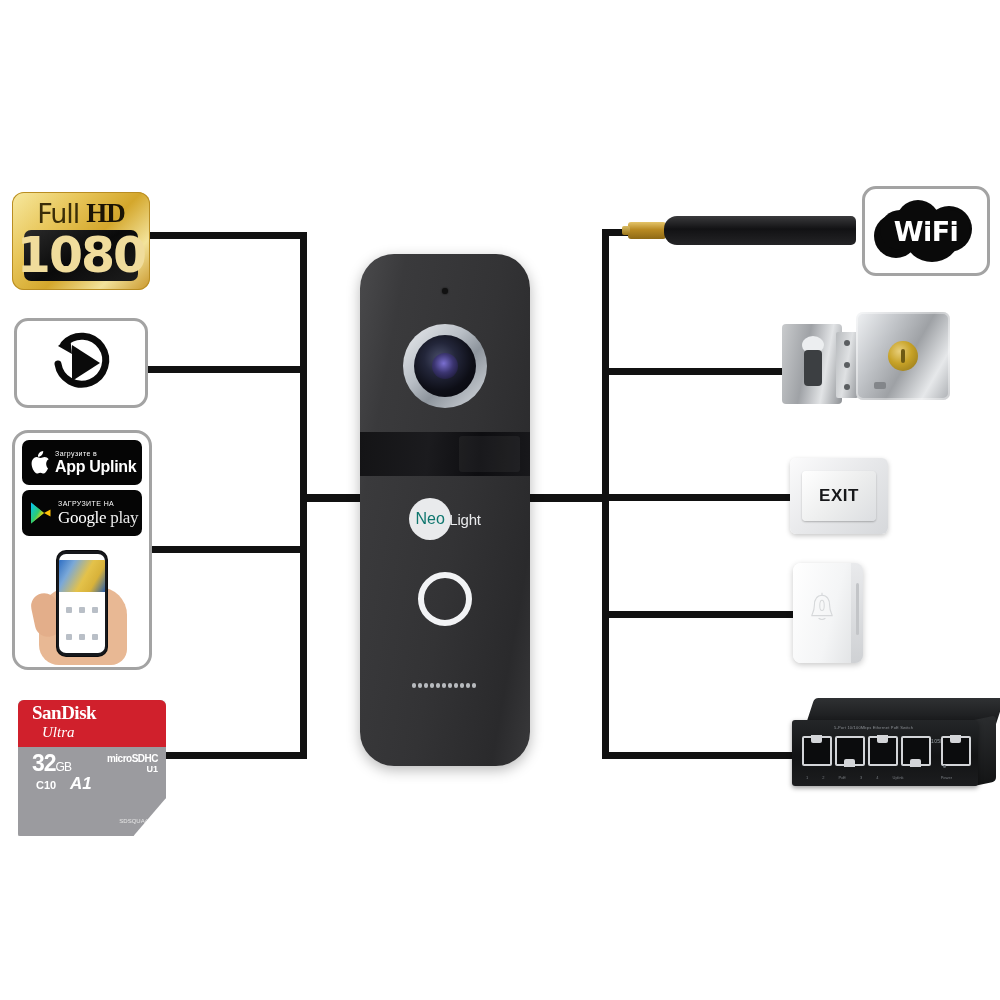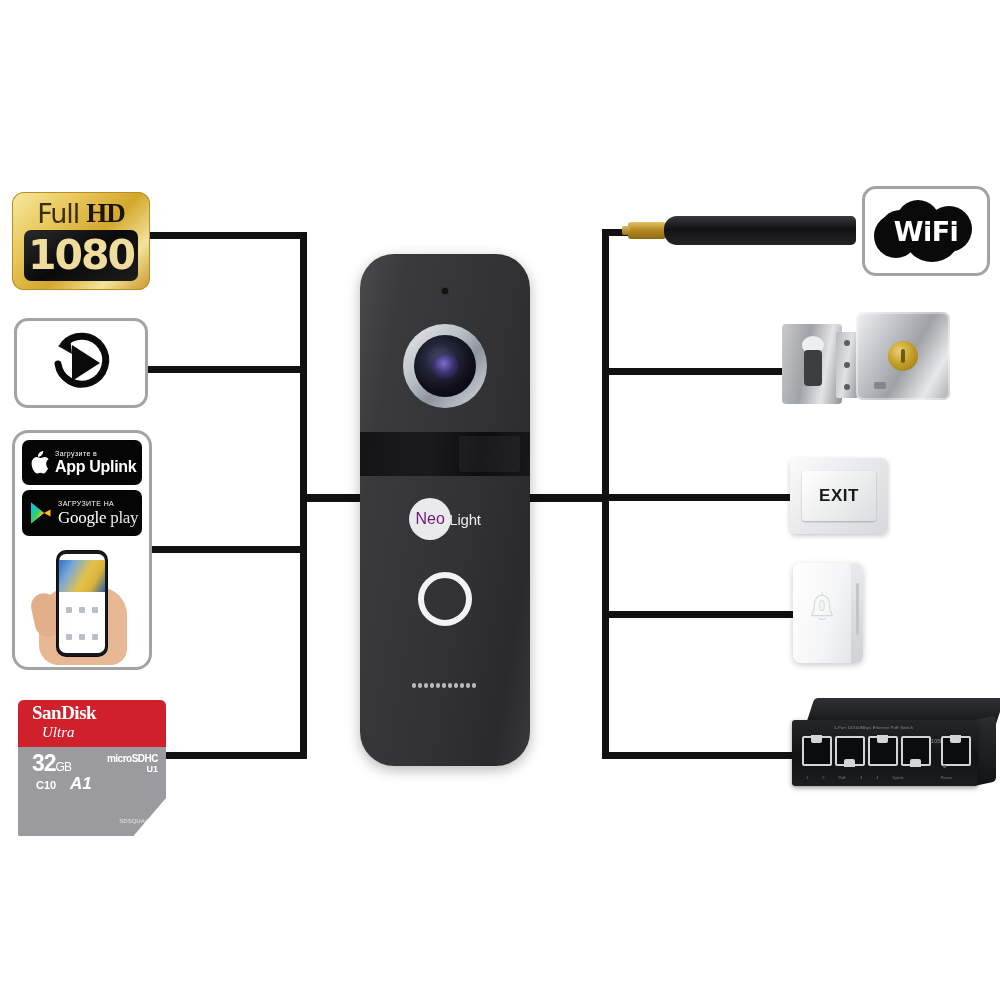"1080" #fullhd .fh-num { font-size: 41px -> 49px }
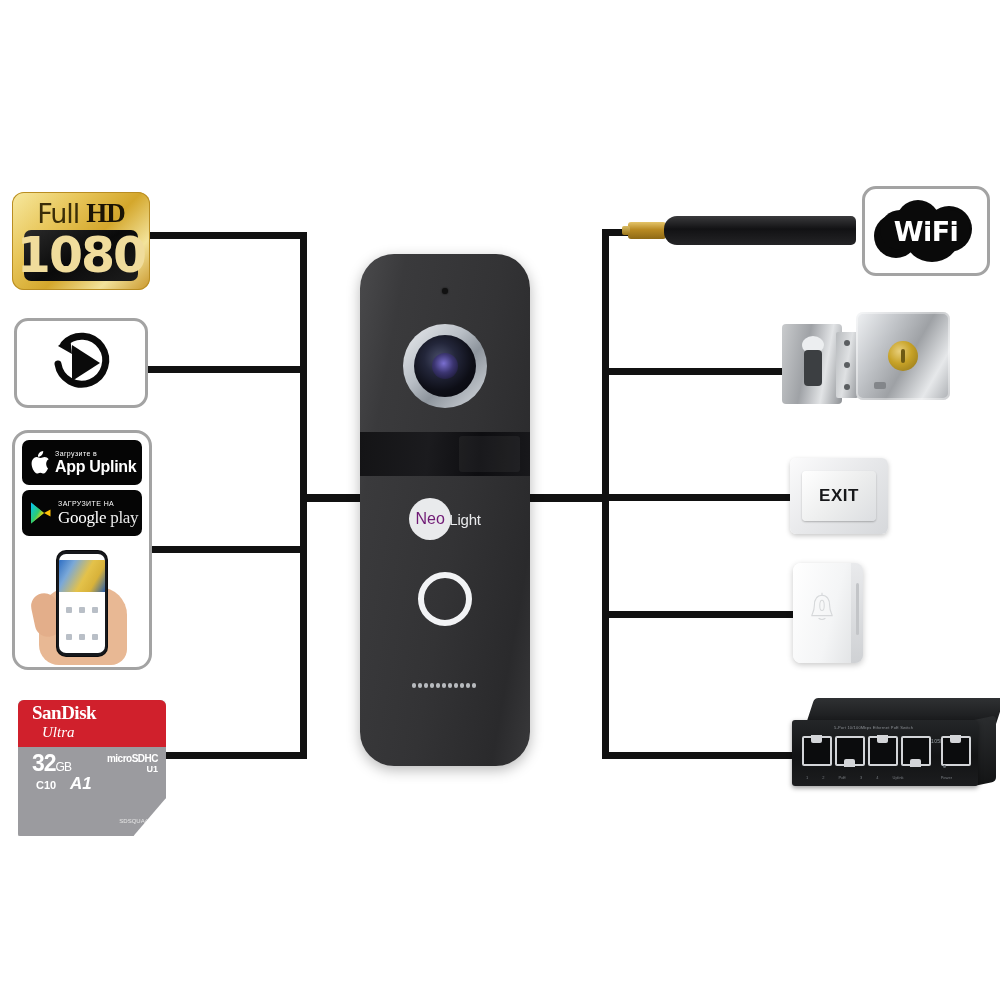"Neo" #panel .logo .neo { color: #701a75 -> #0f766e }
